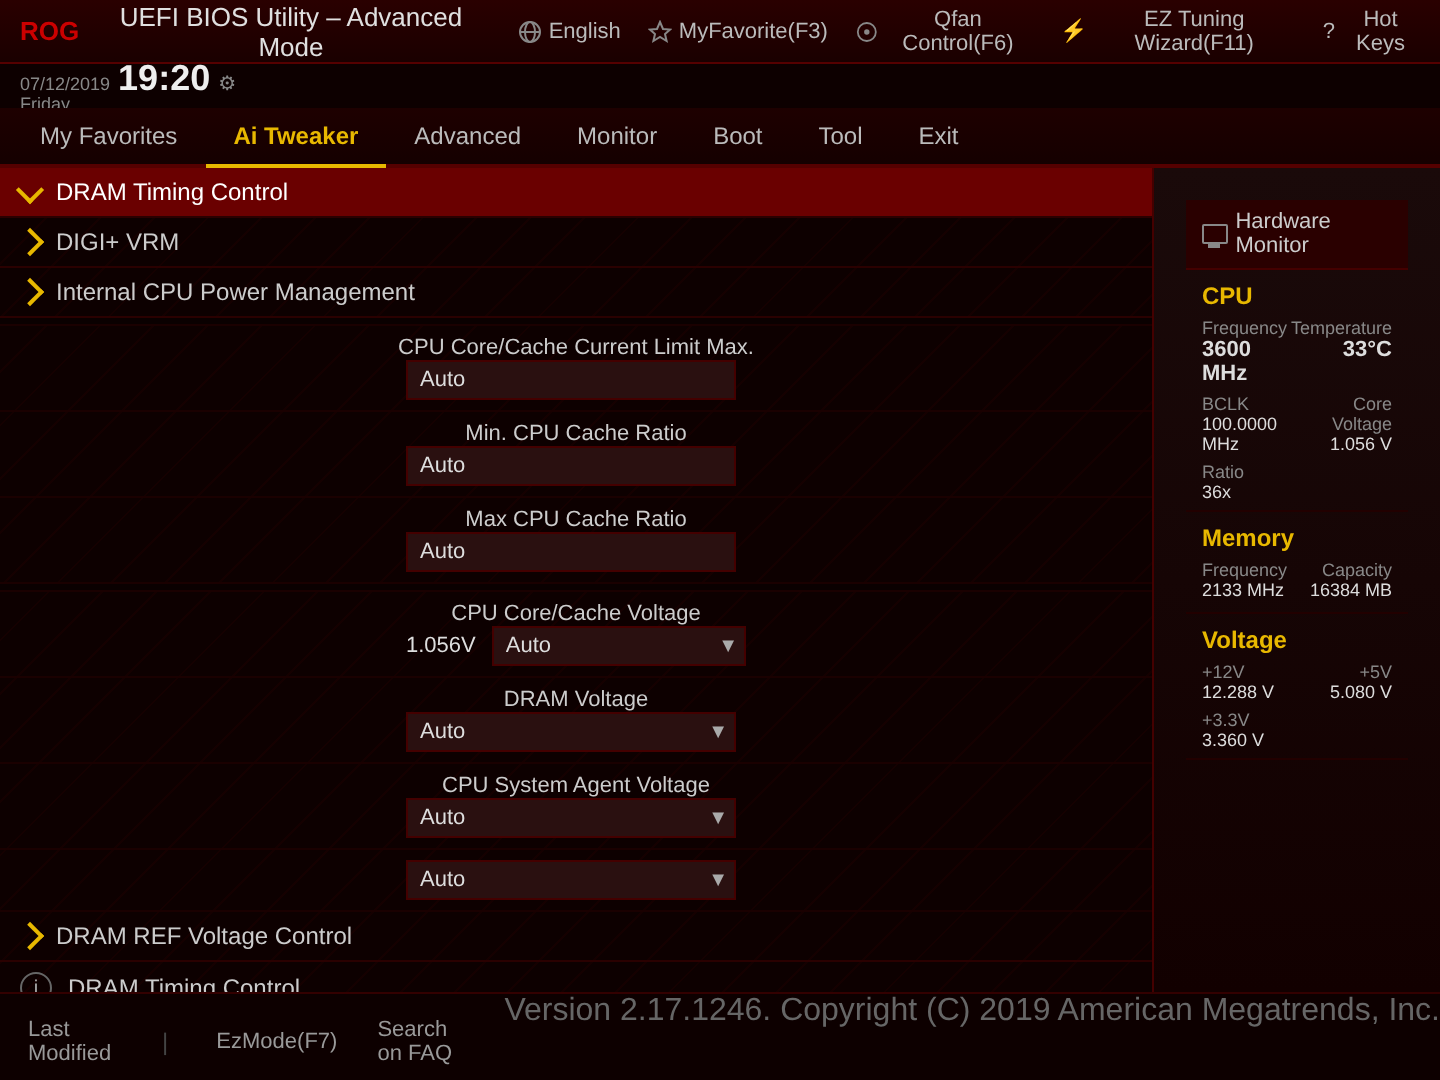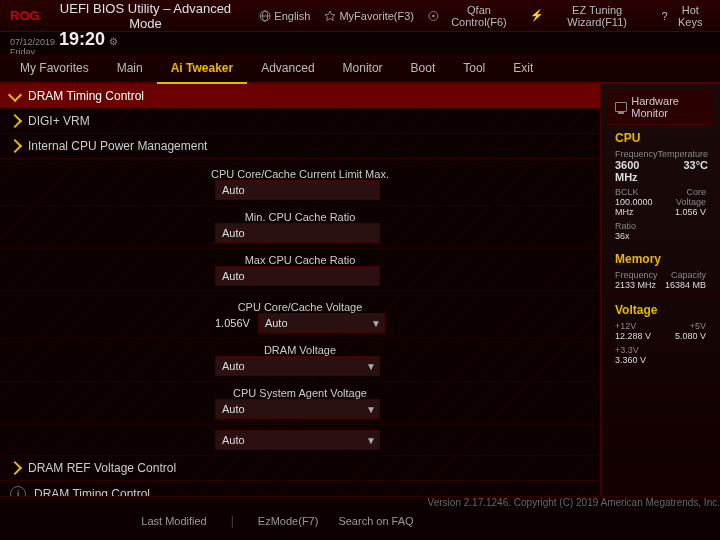"Main" div.nav-item { html: <div> <span>Main</span> </div> -> none }
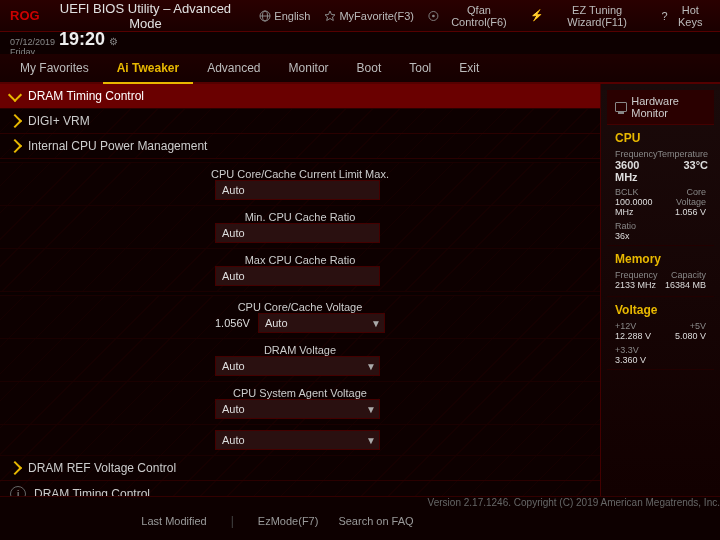"Hardware Monitor" .right-panel { padding: 6px -> 16px; width: 120px -> 144px }
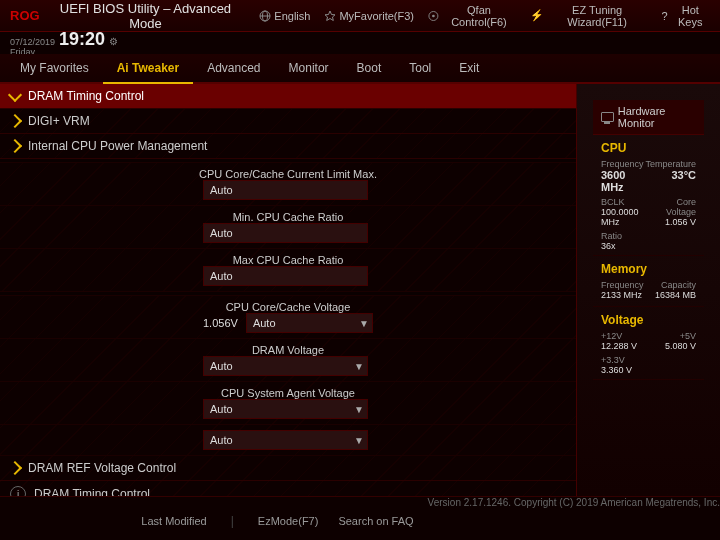"Version 2.17.1246. Copyright (C) 2019" .bottom-bar-bottom { font-size: 10px -> 16px }
